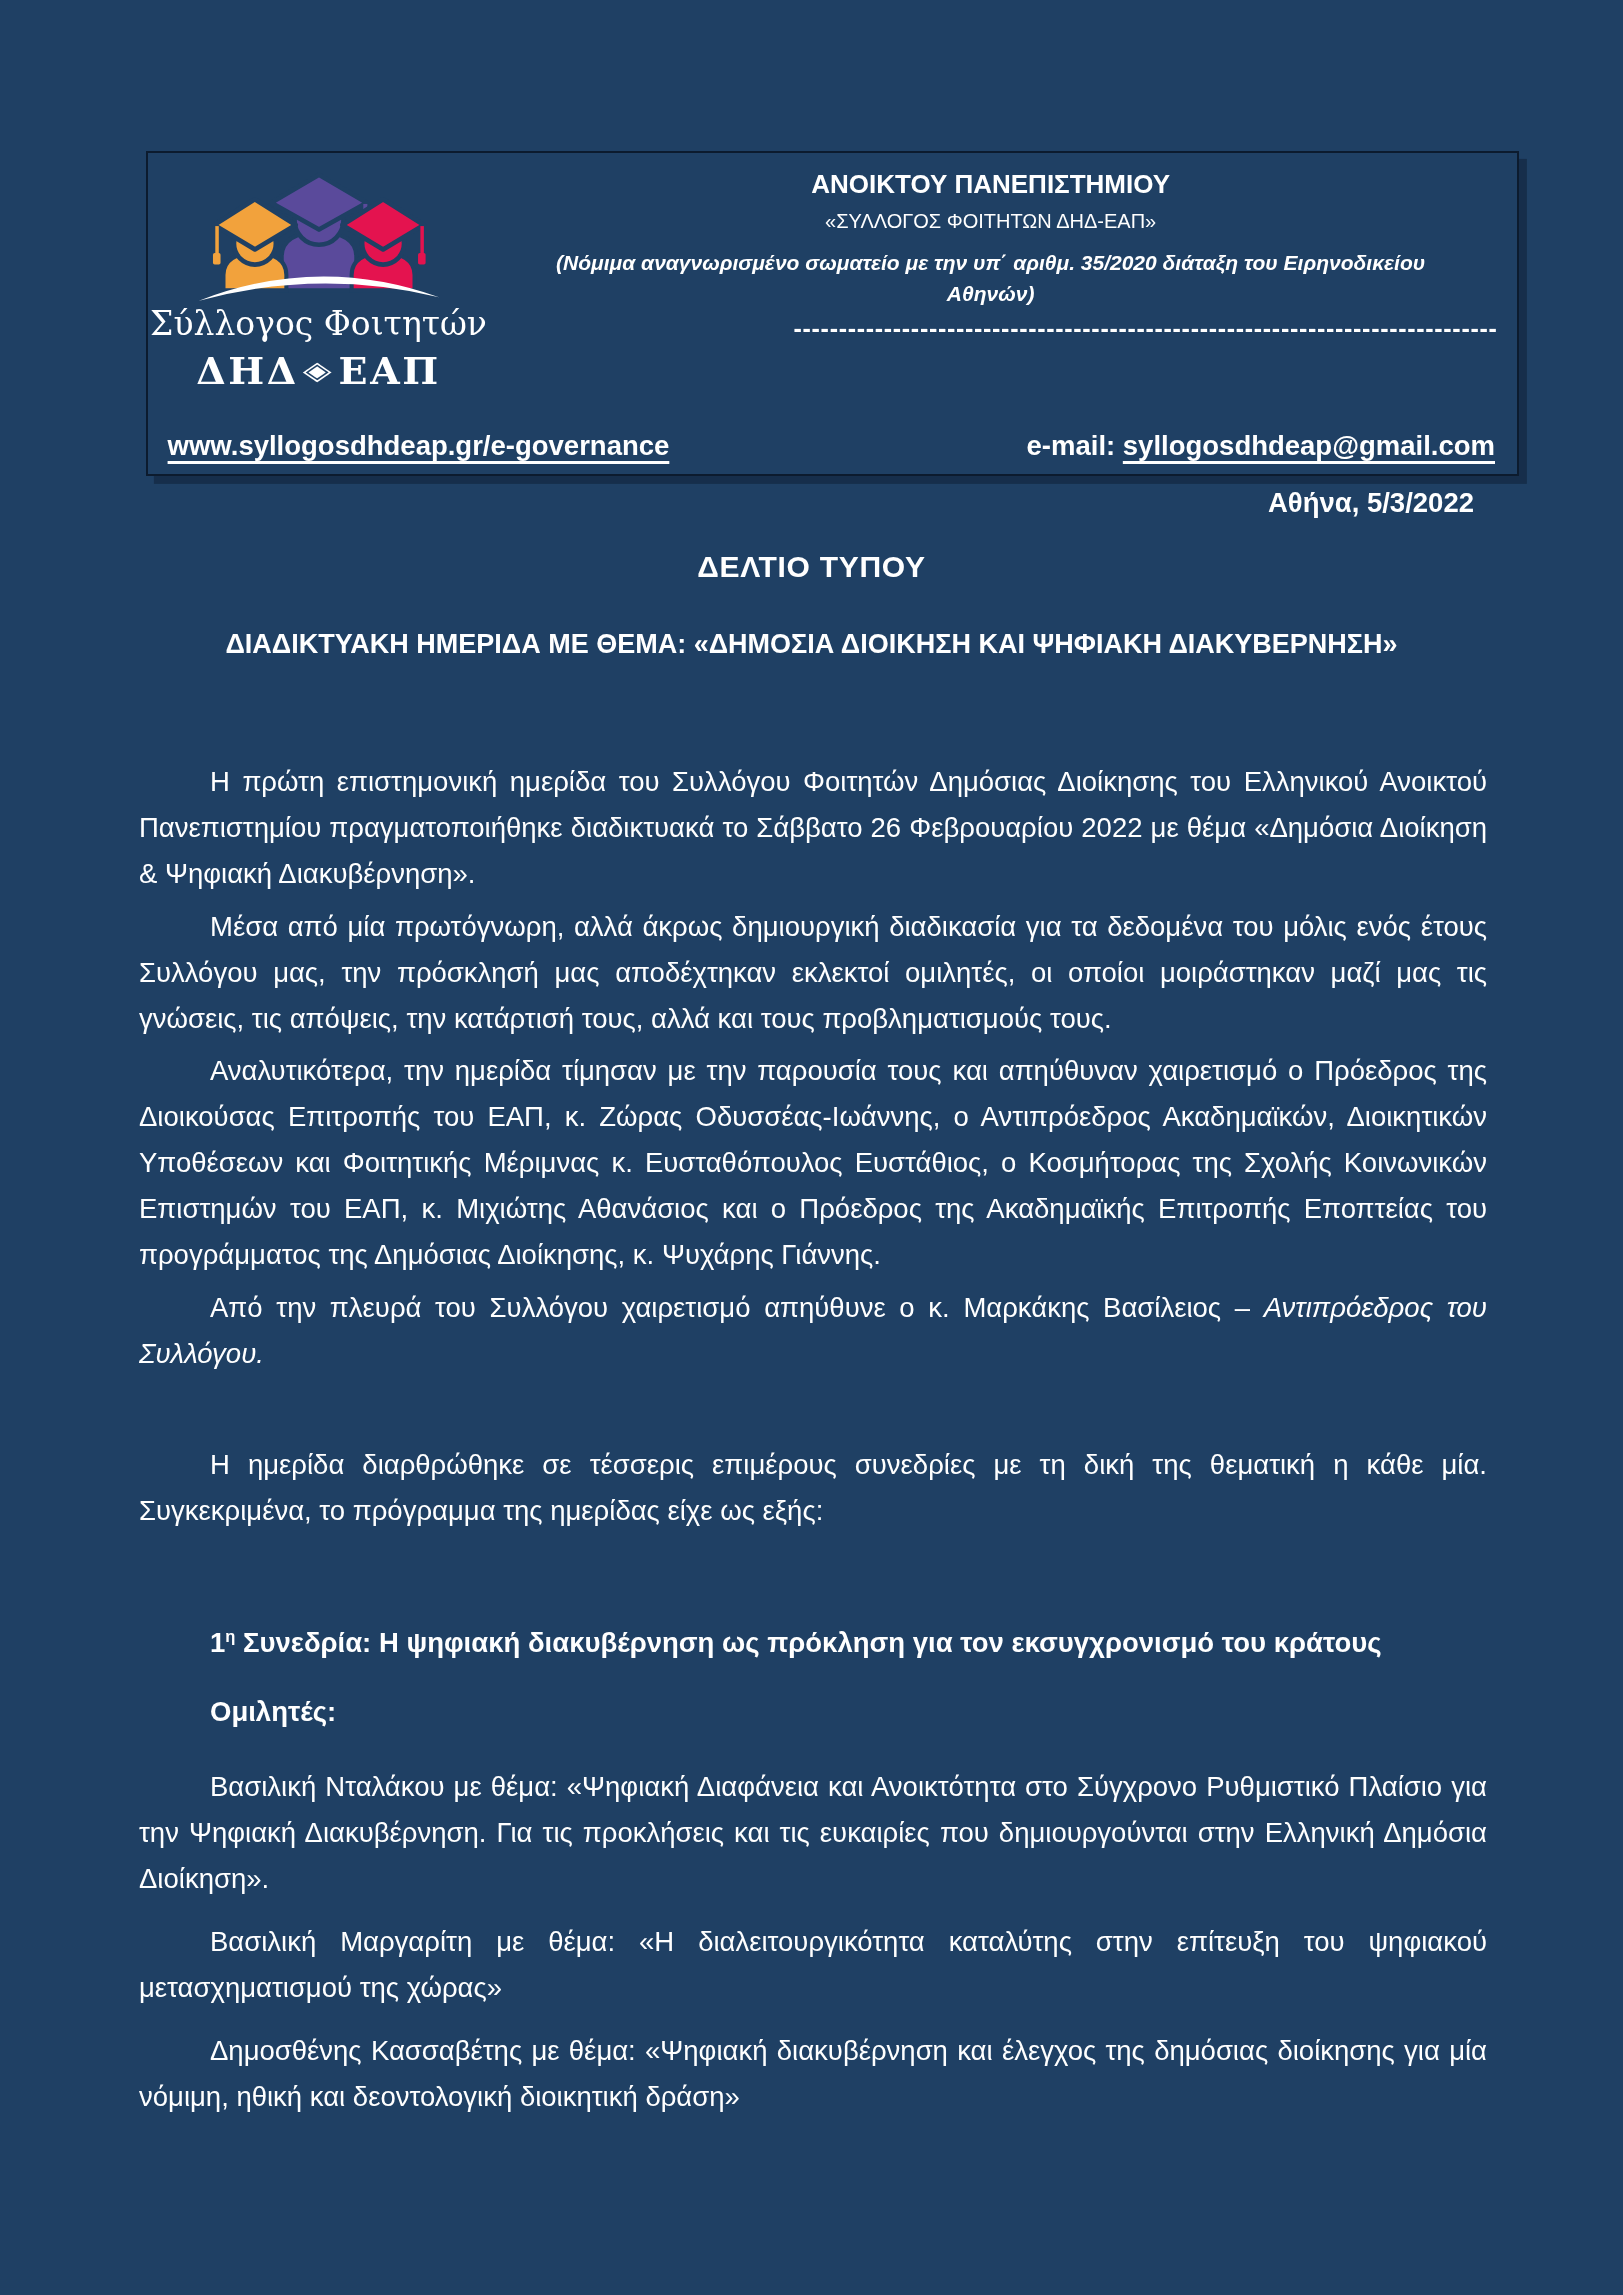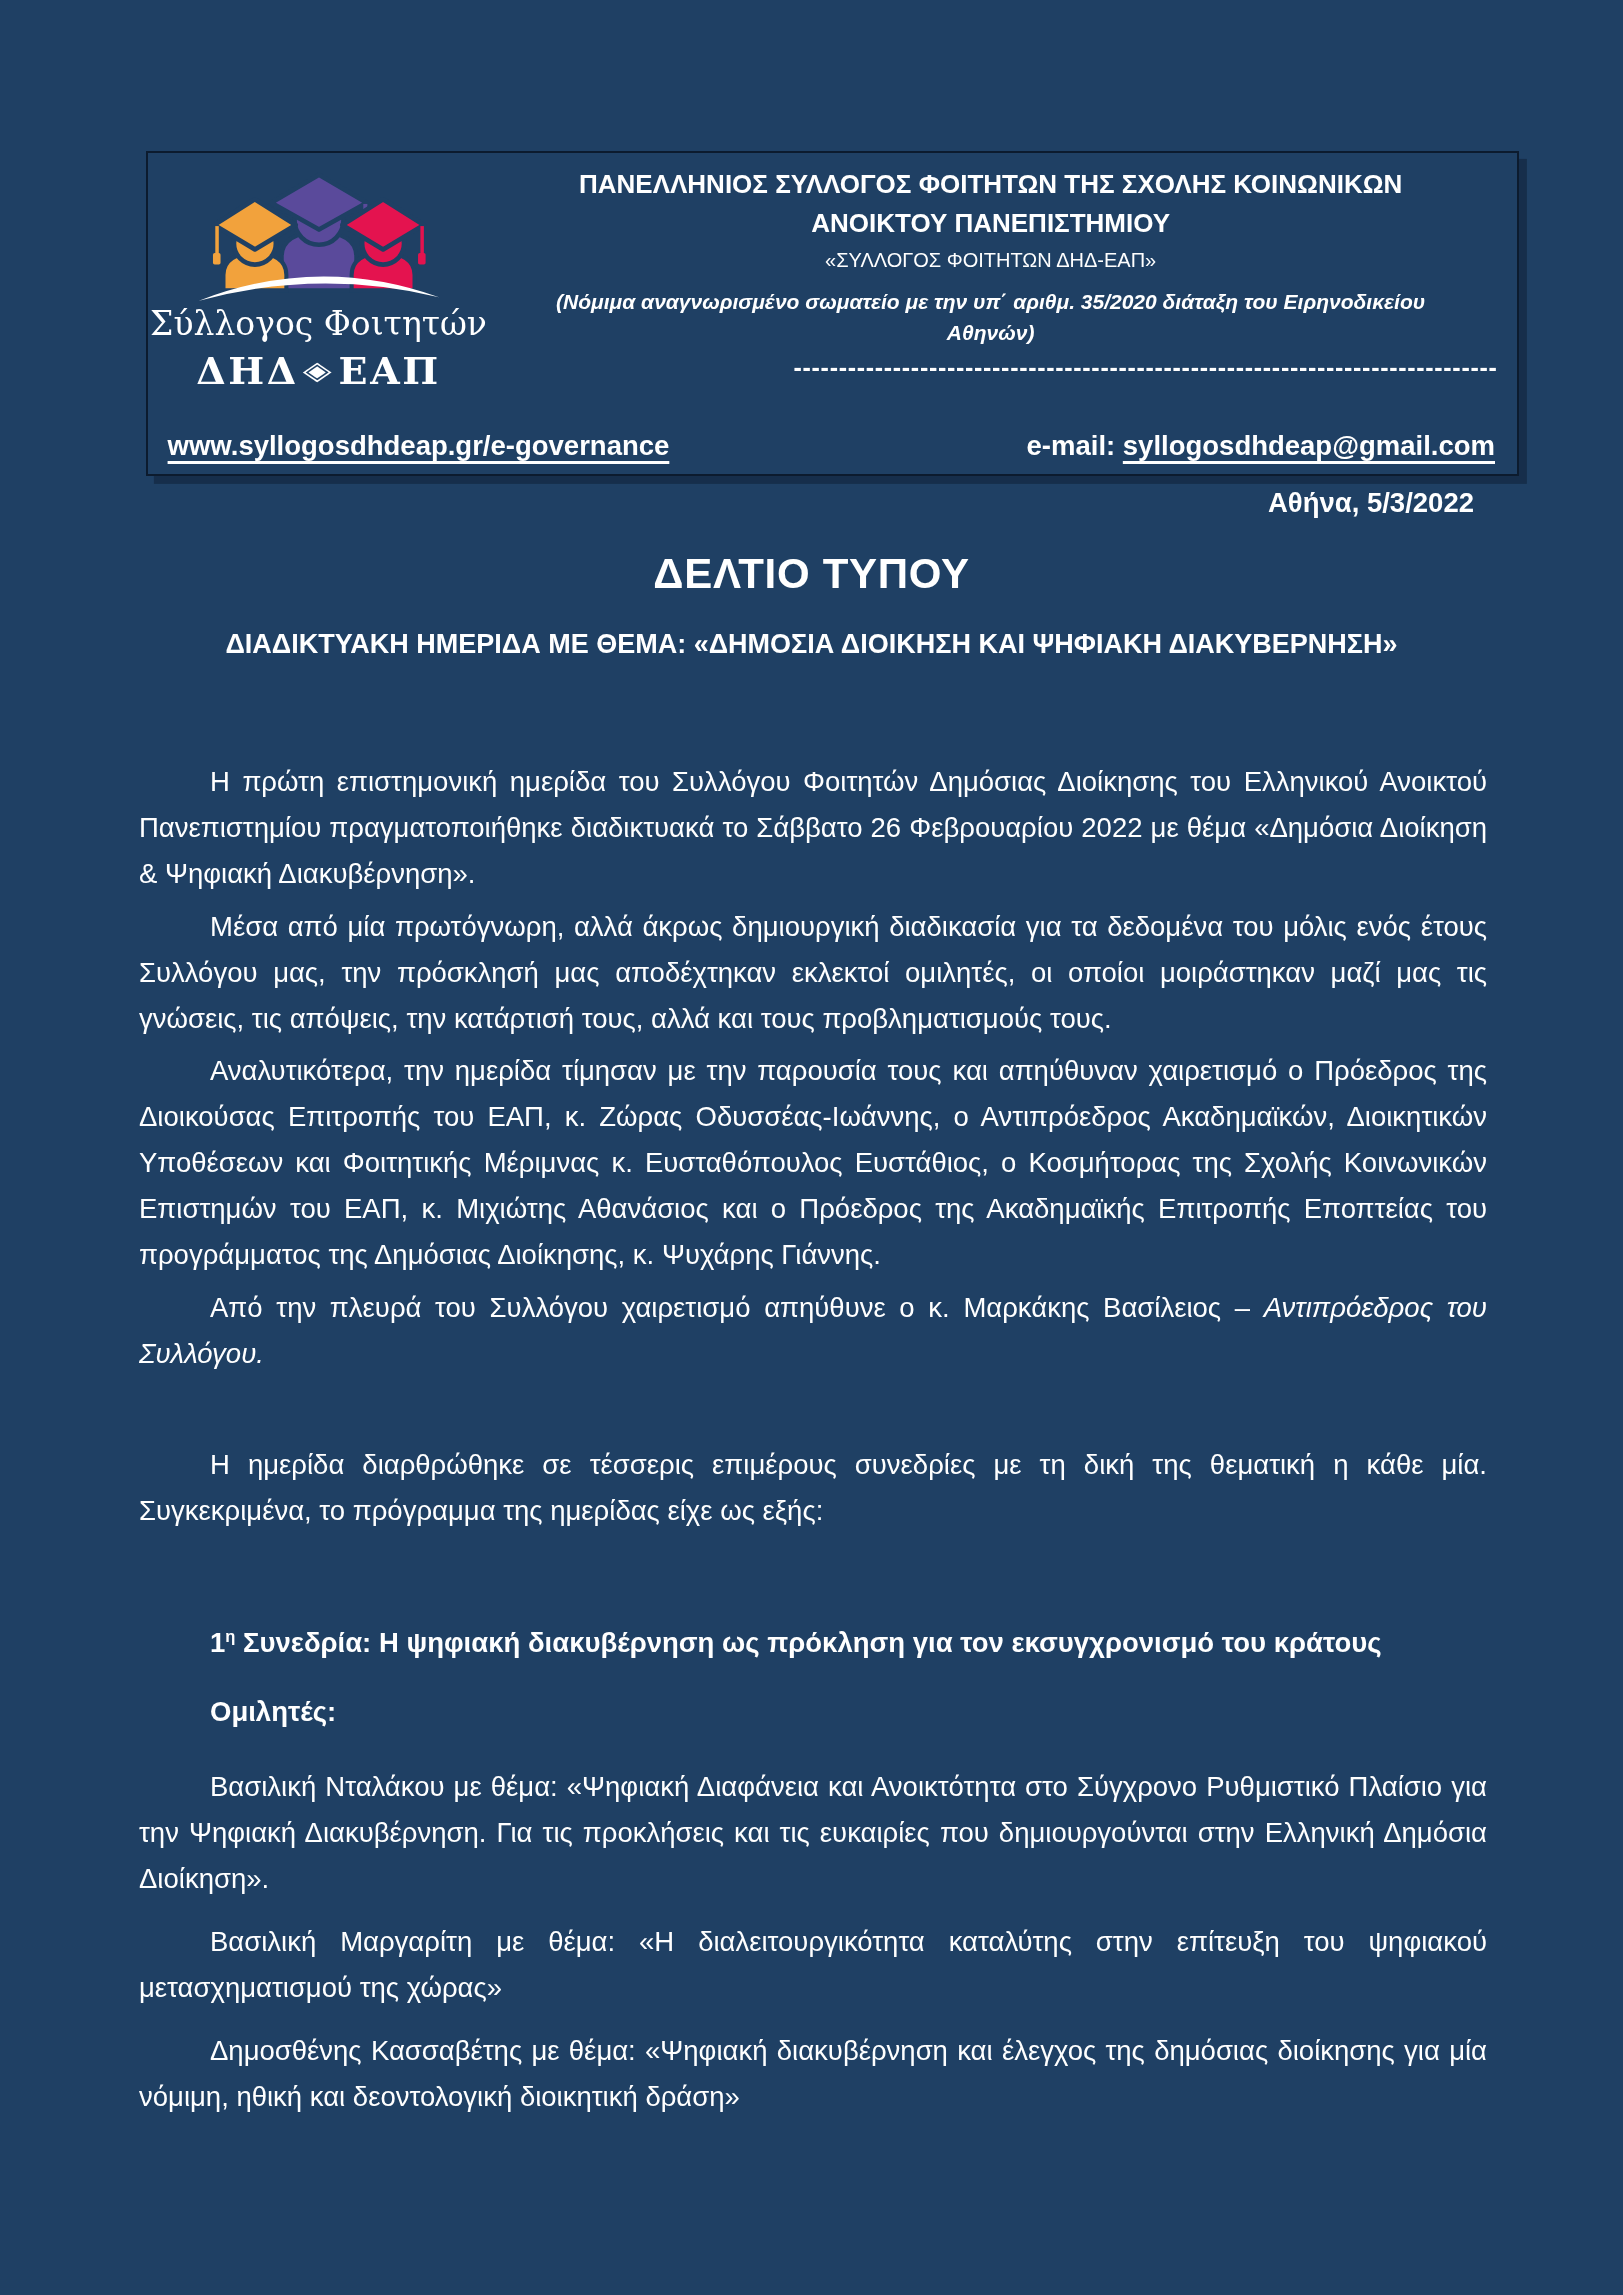"ΠΑΝΕΛΛΗΝΙΟΣ ΣΥΛΛΟΓΟΣ ΦΟΙΤΗΤΩΝ ΤΗΣ ΣΧΟΛΗΣ" div.org-name-line { html: <div>ΠΑΝΕΛΛΗΝΙΟΣ ΣΥΛΛΟΓΟΣ ΦΟΙΤΗΤΩΝ ΤΗΣ ΣΧΟΛΗΣ ΚΟΙΝΩΝΙΚΩΝ</div> -> none }
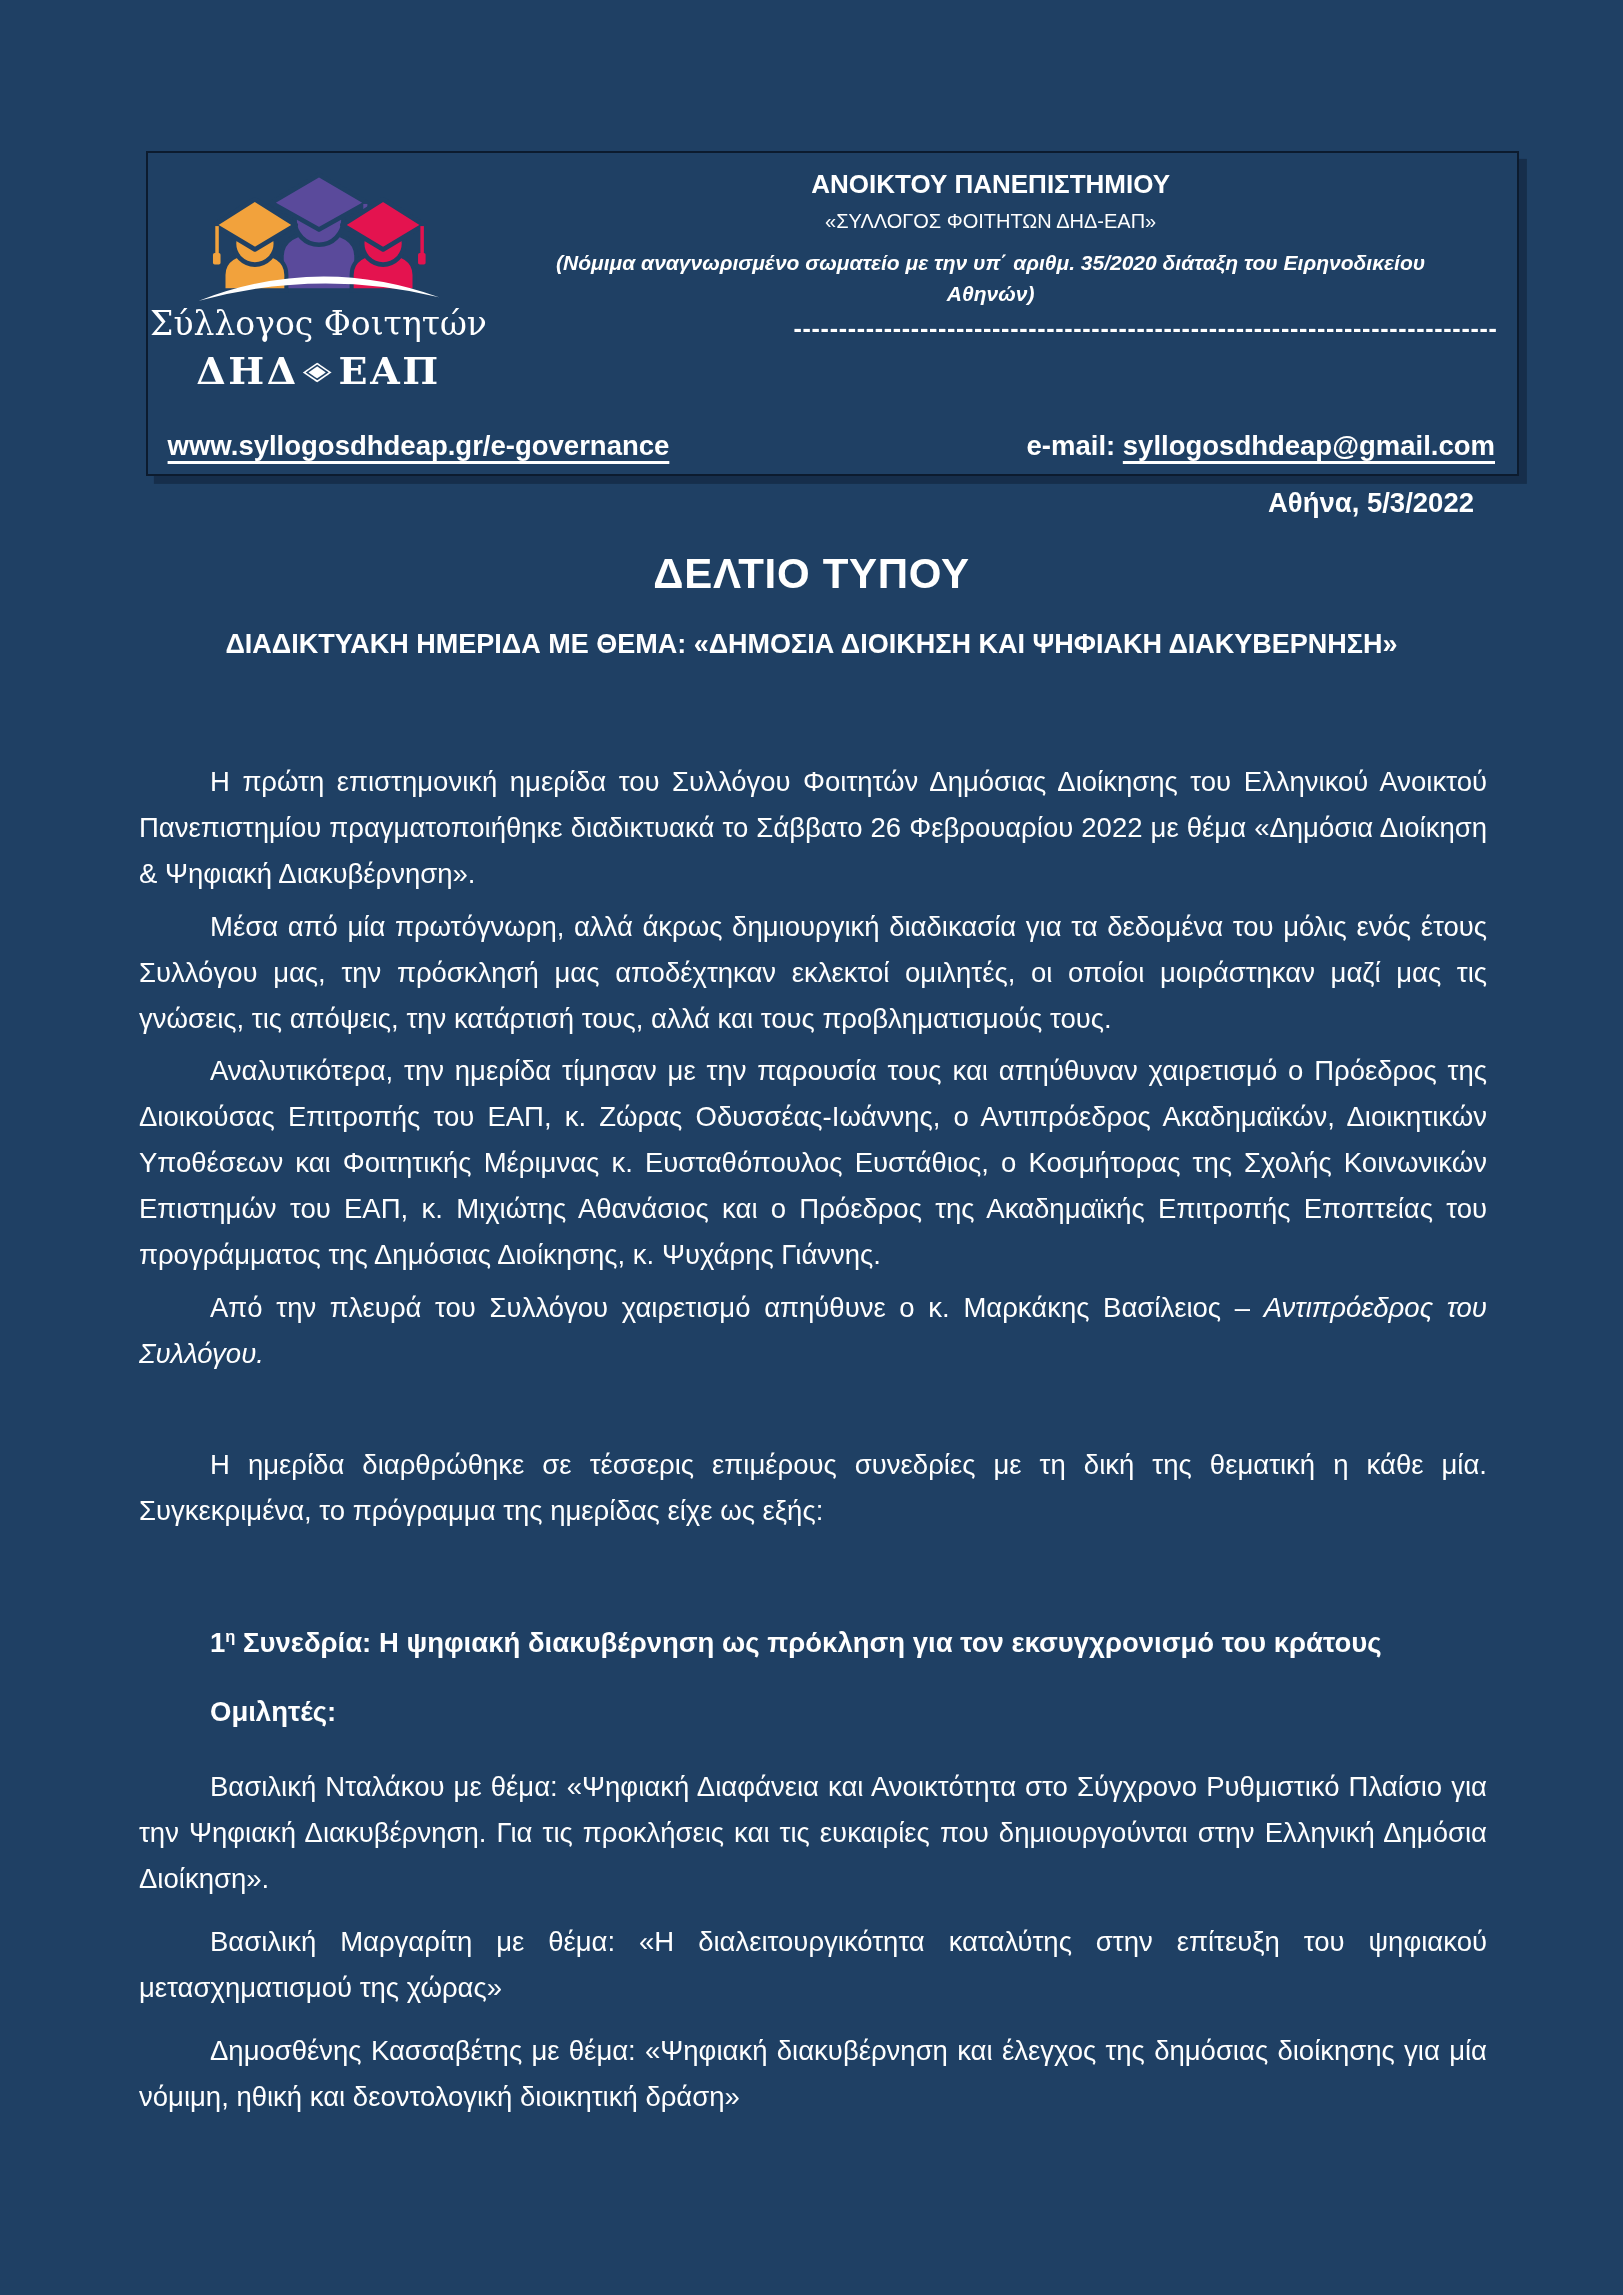"ΔΕΛΤΙΟ ΤΥΠΟΥ" .doc-title { font-size: 42px -> 30px }
